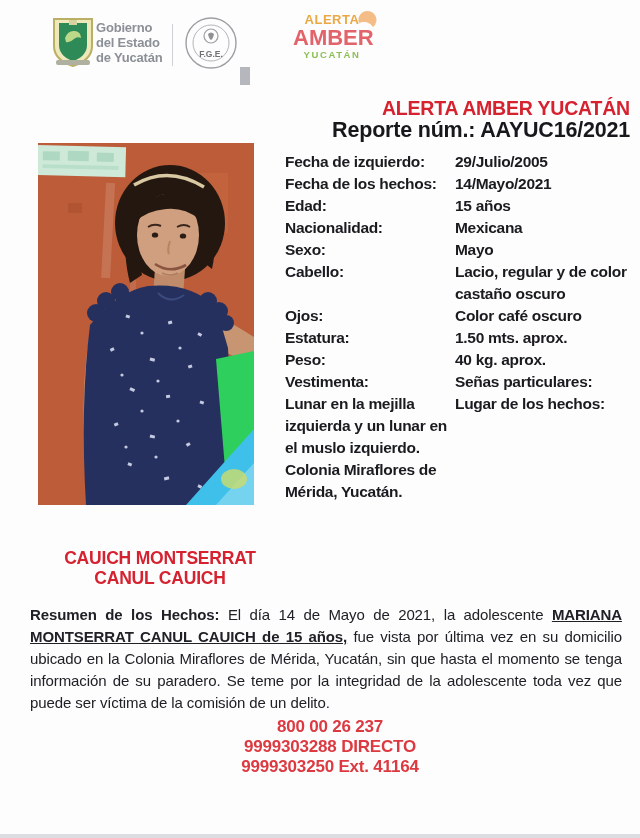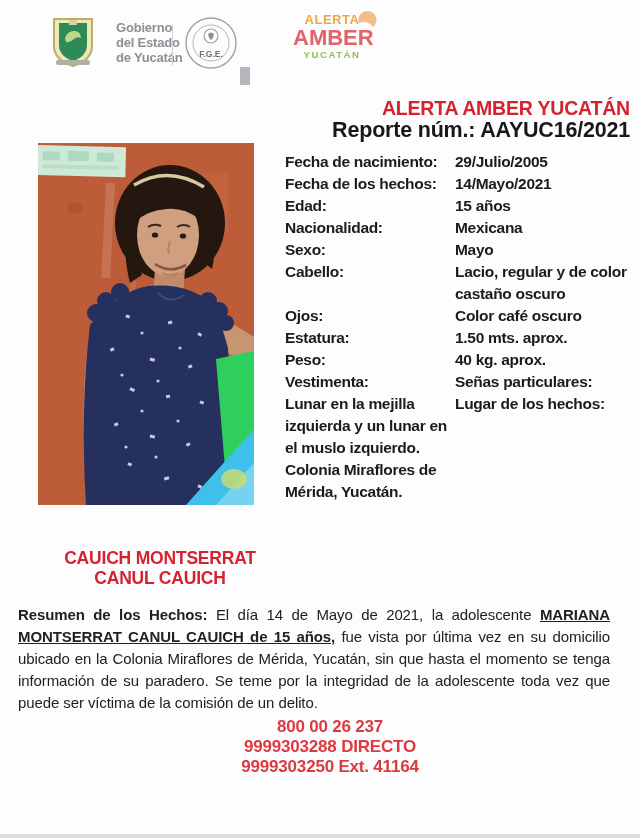"Gobierno" .gov-text { margin-left: 20px -> 0 }
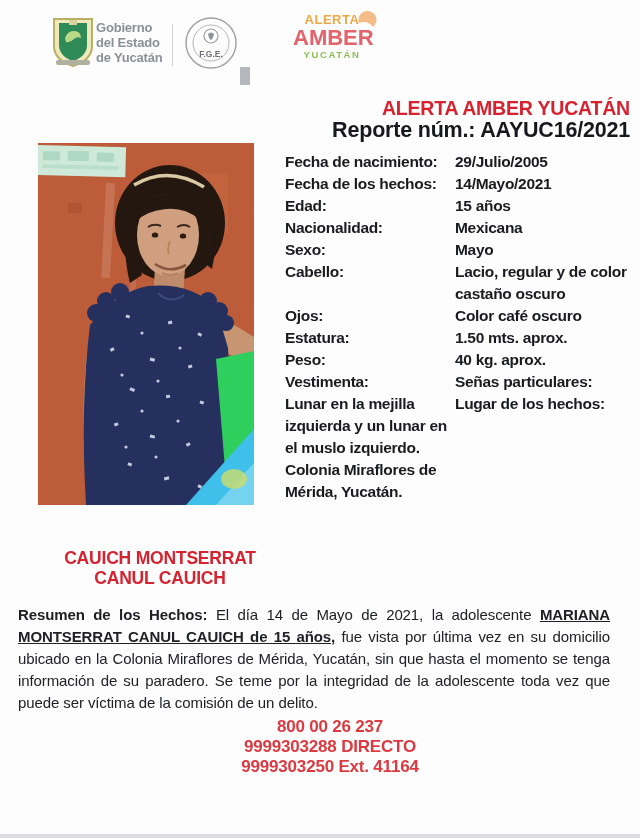"Fecha de nacimiento:" div { text: nacimiento -> izquierdo }
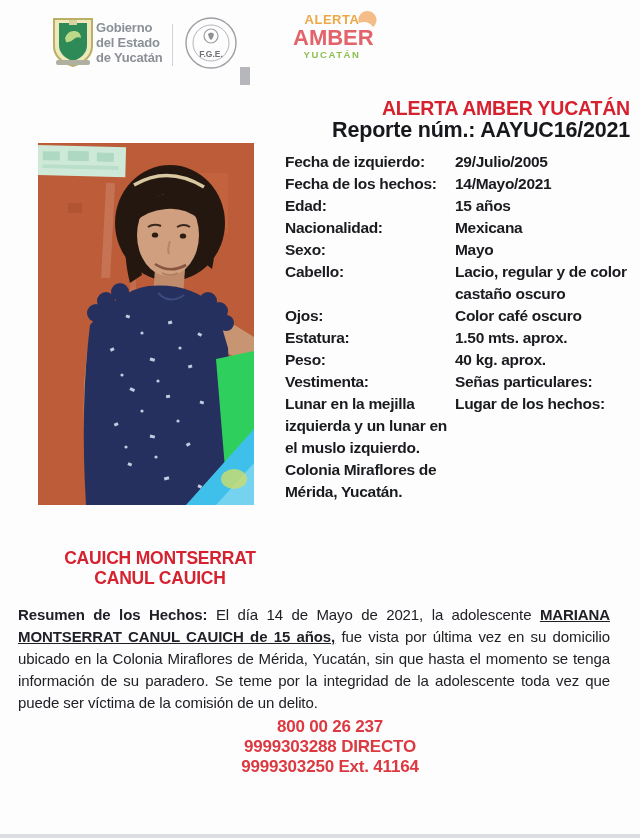"Resumen de los Hechos: El" .summary { left: 18px -> 30px }
